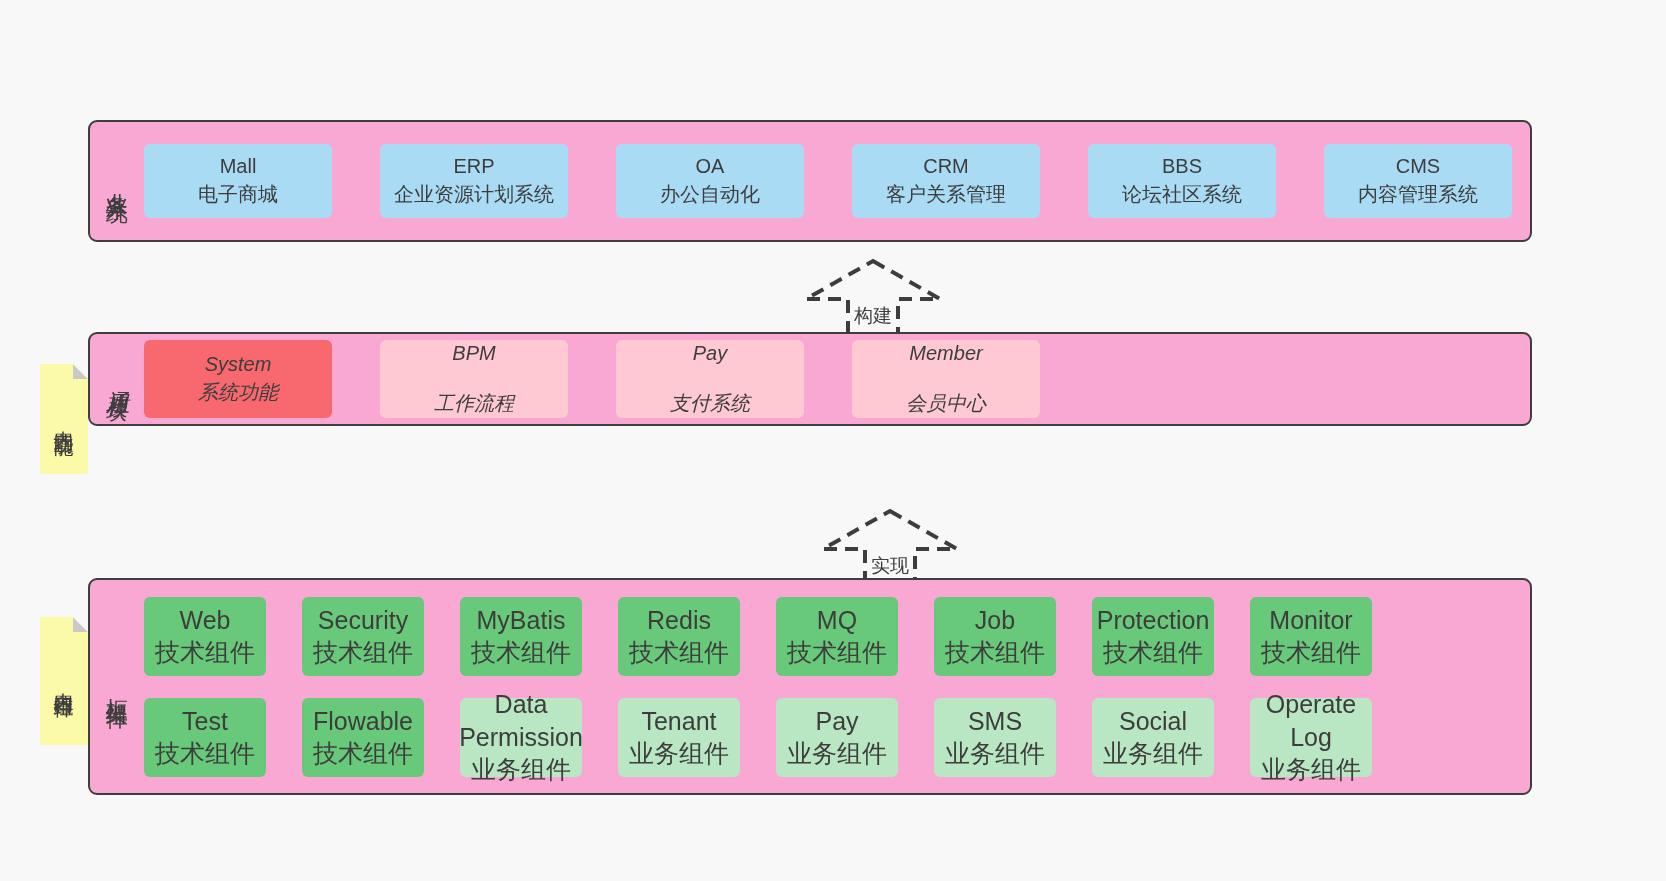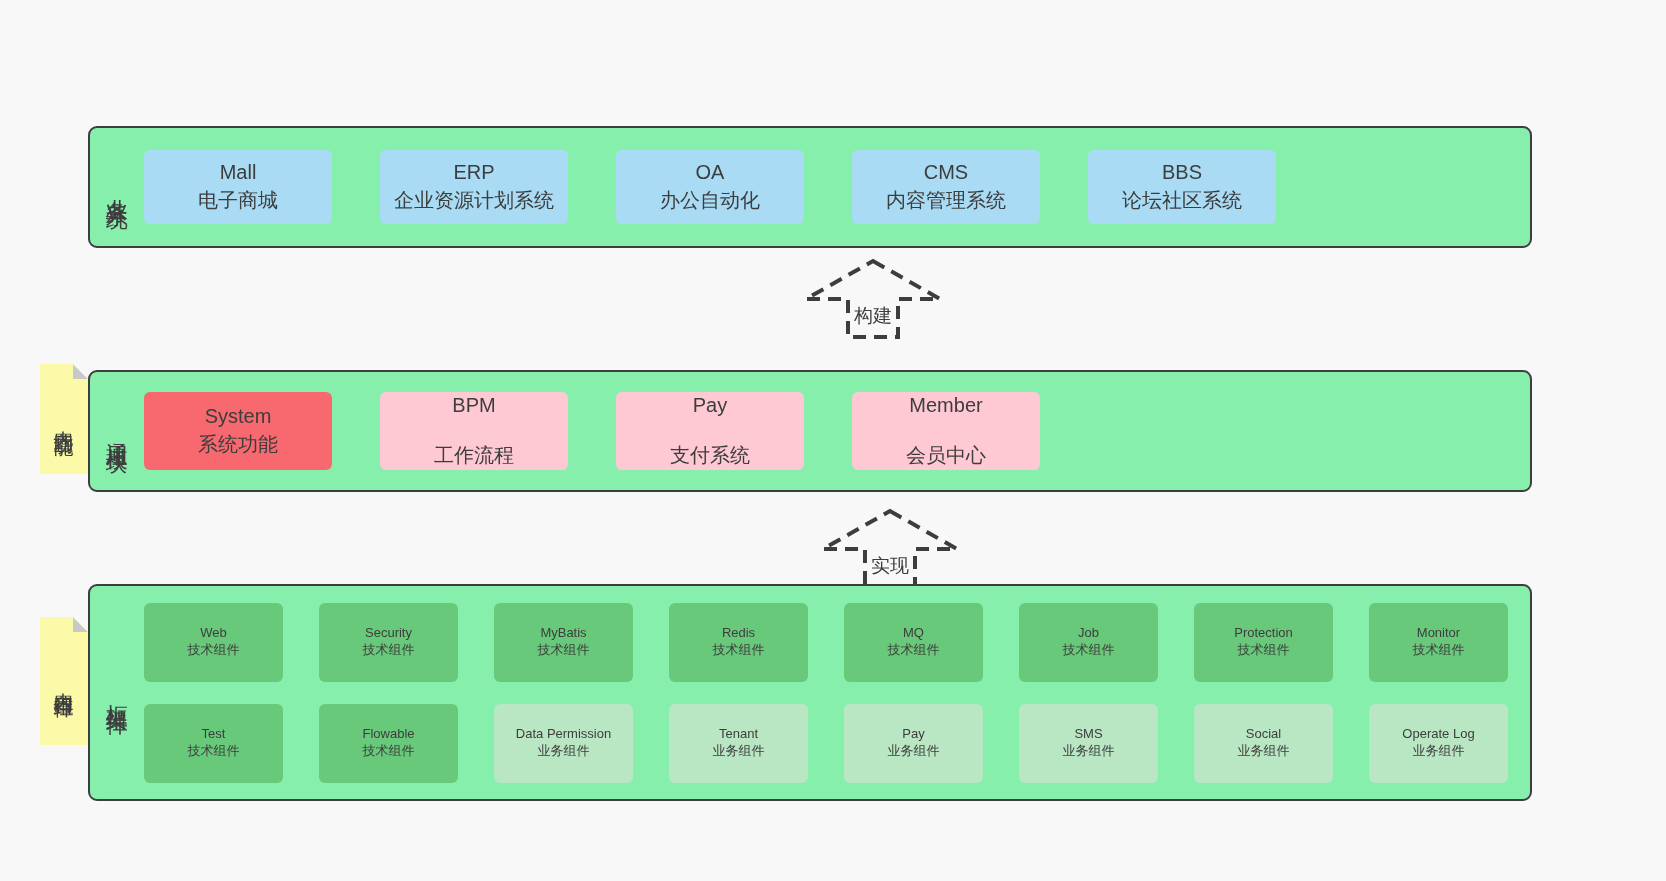"Mall" .band { background: #86efac -> #f9a8d4; margin-top: 6px -> none }
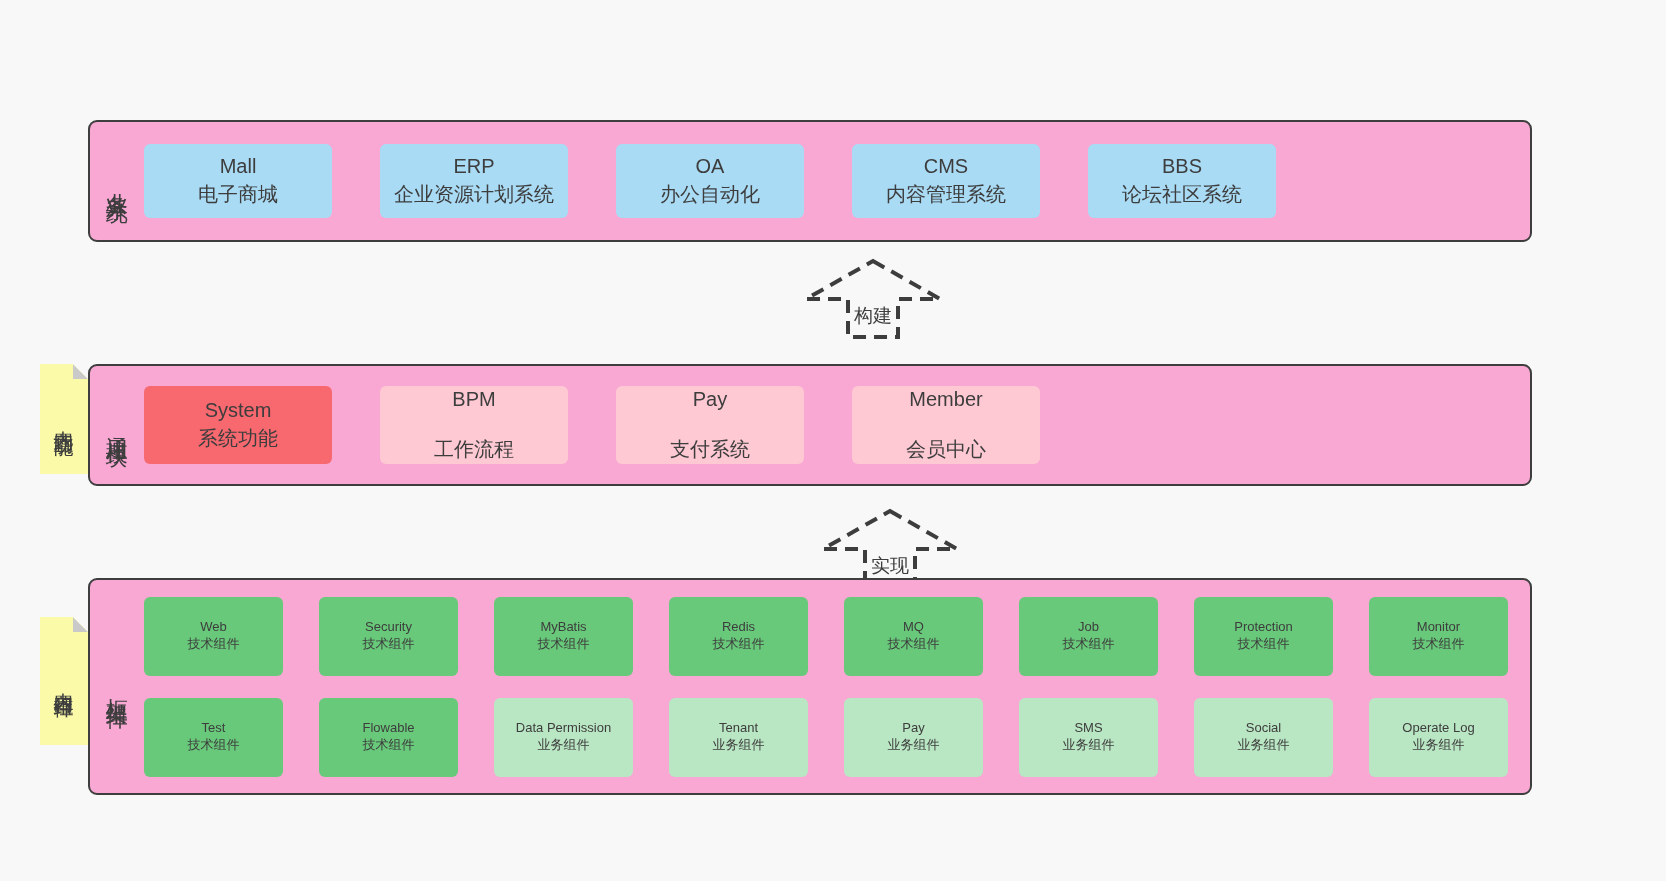"CRM" div.box { html: none -> <div> <div>CRM</div> <div>客户关系管理</div> </div> }
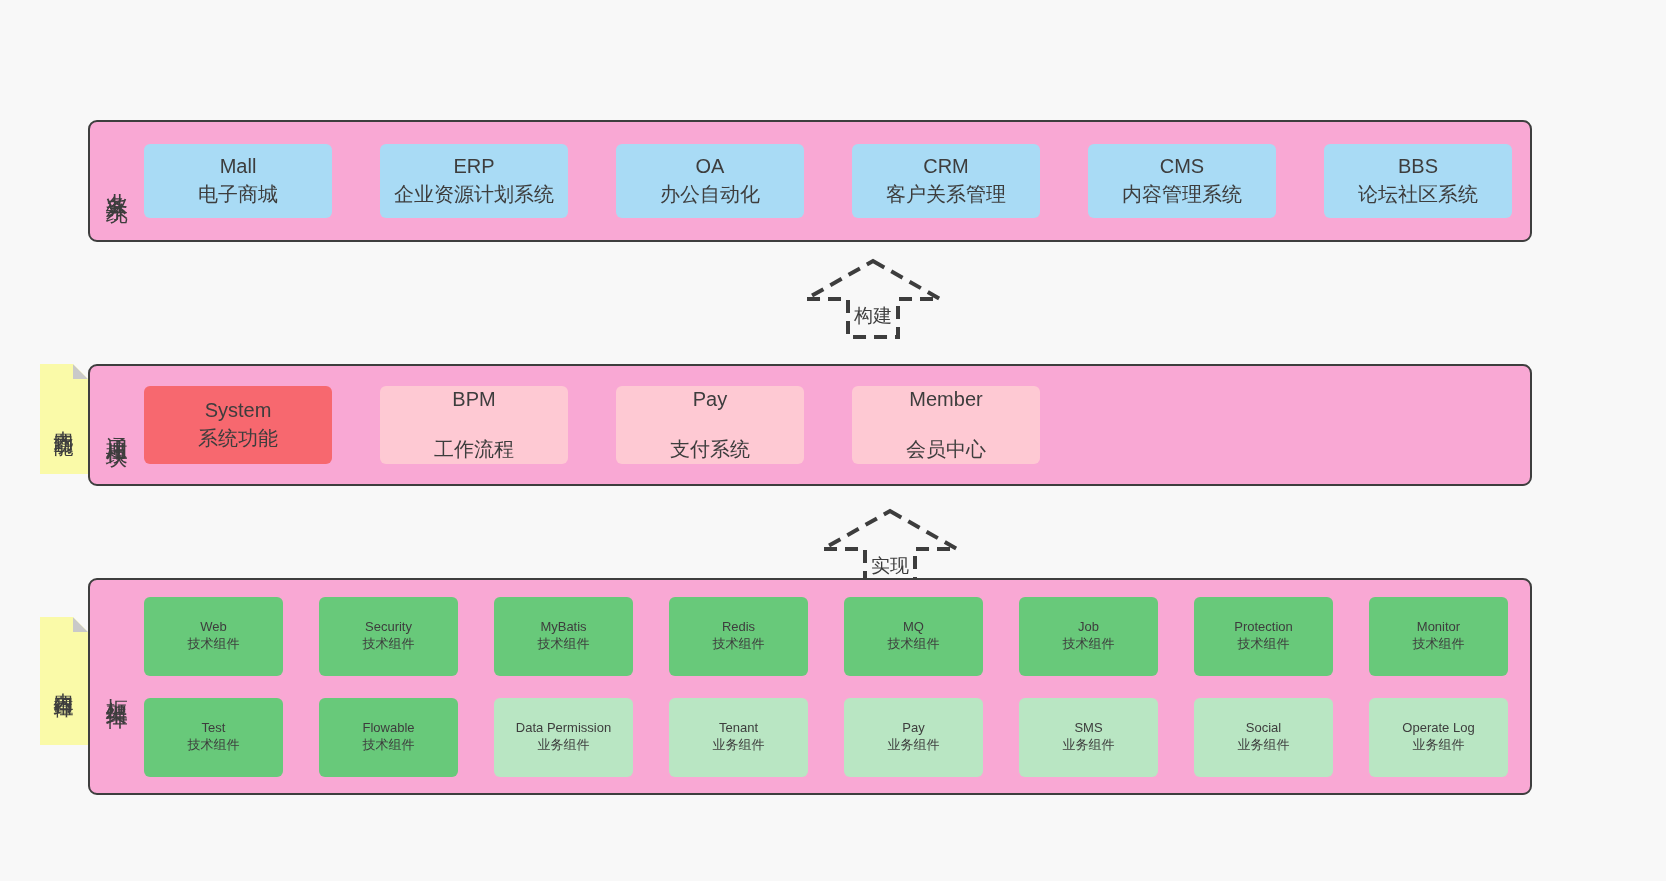"CMS" div.box { order: before "BBS" -> after "BBS" }
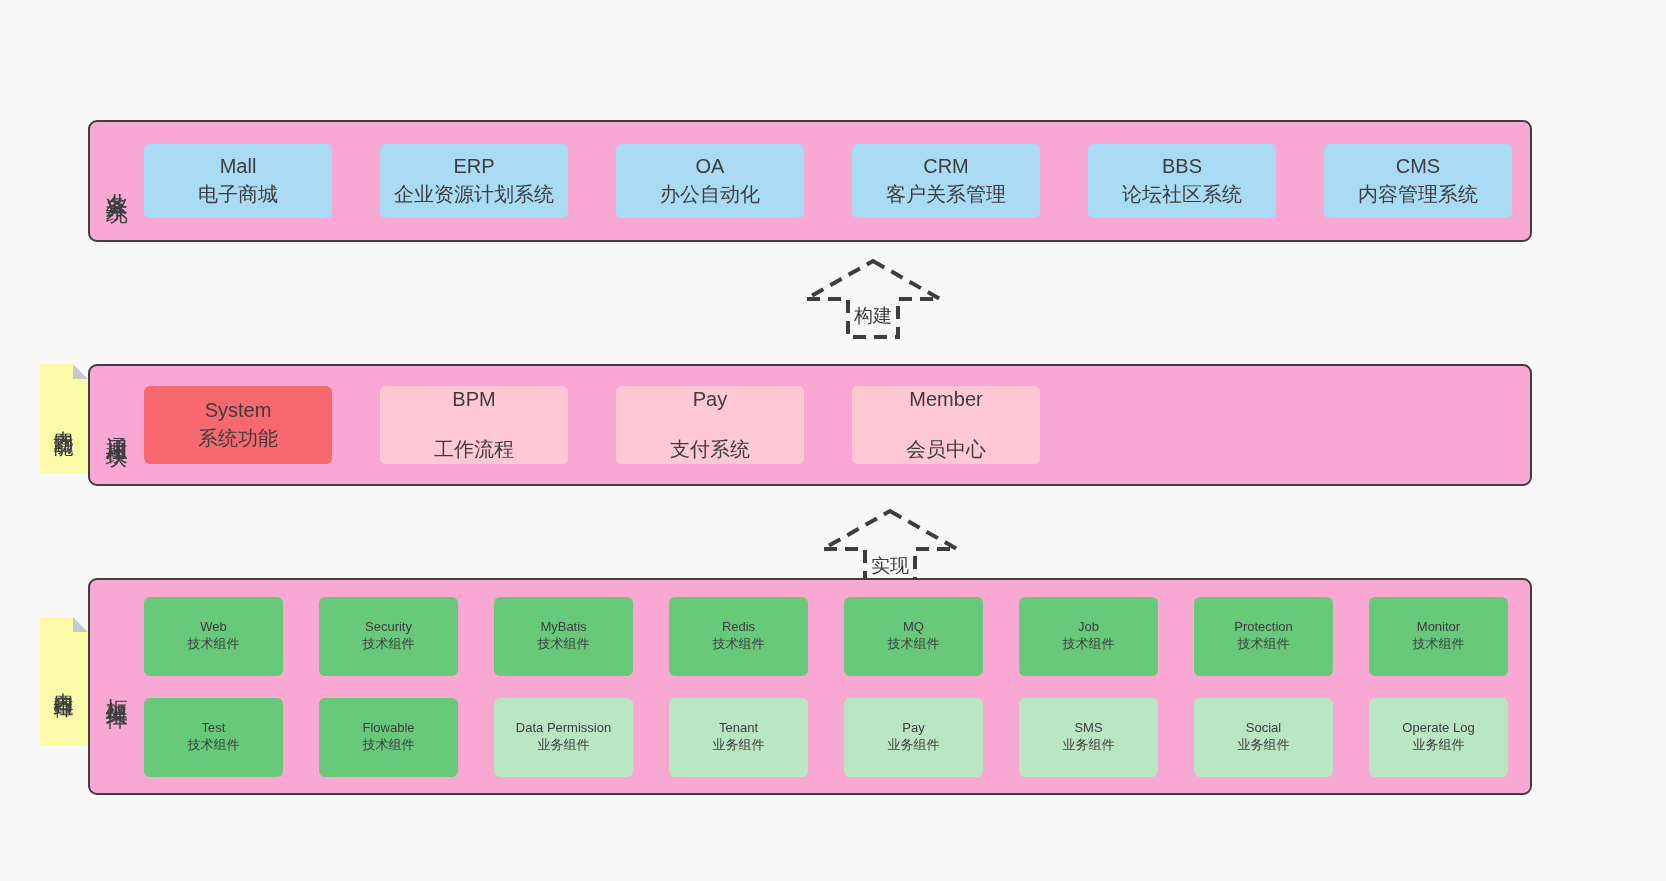"System" .band2 { font-style: none -> italic; height: 122px -> 94px; top: 364px -> 332px }
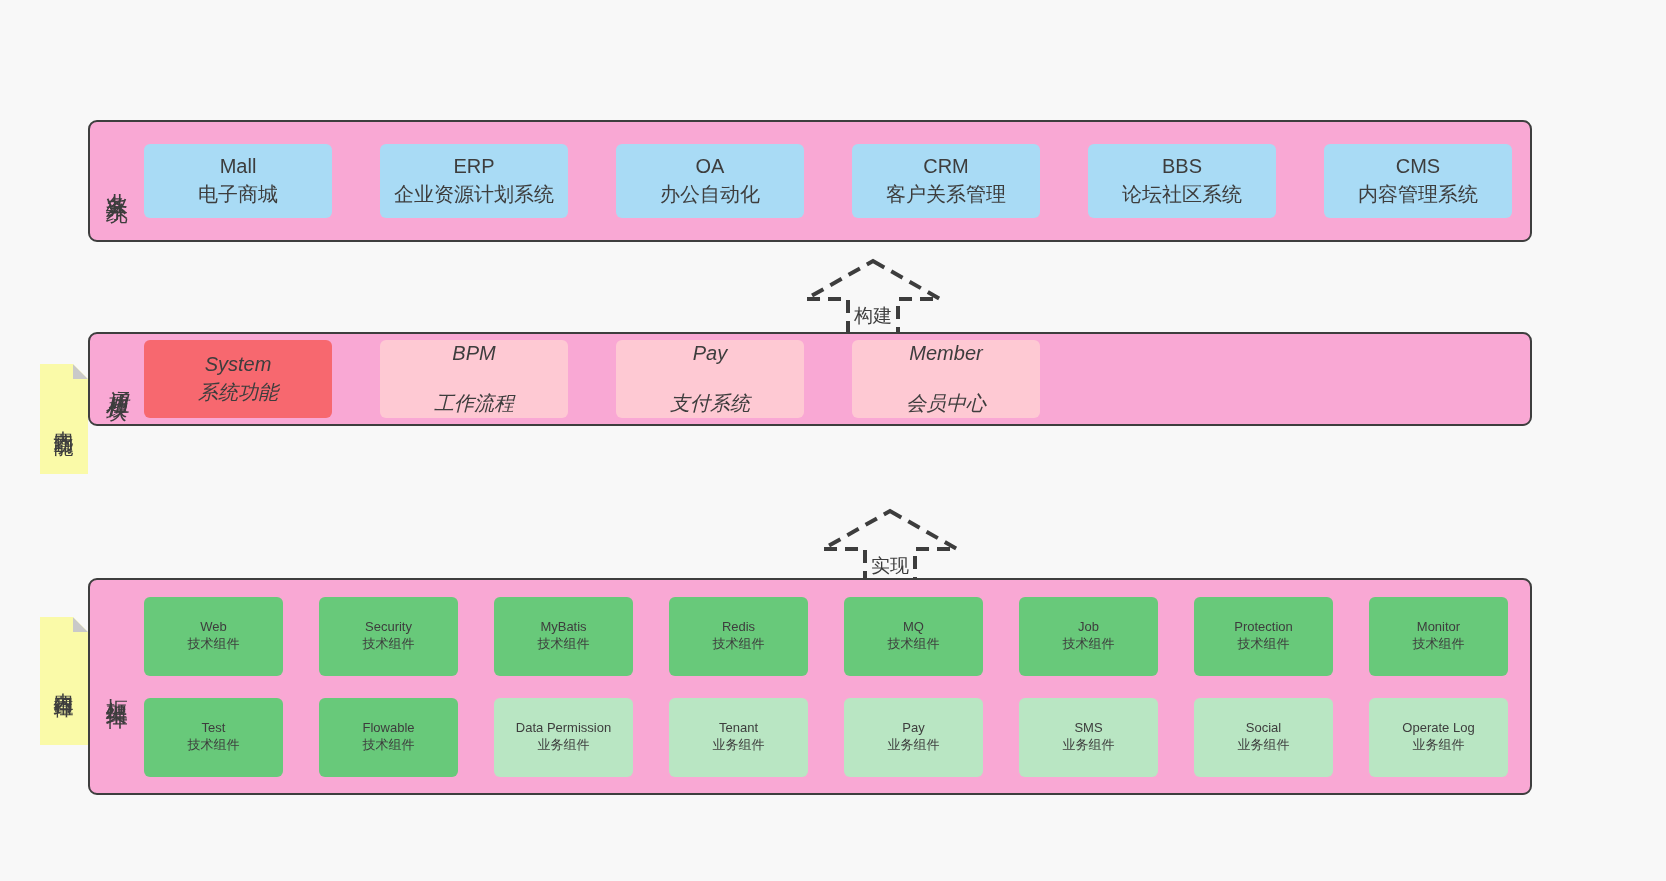"Web" .band3 .box { font-size: 13px -> 25px; width: 139px -> 122px }
